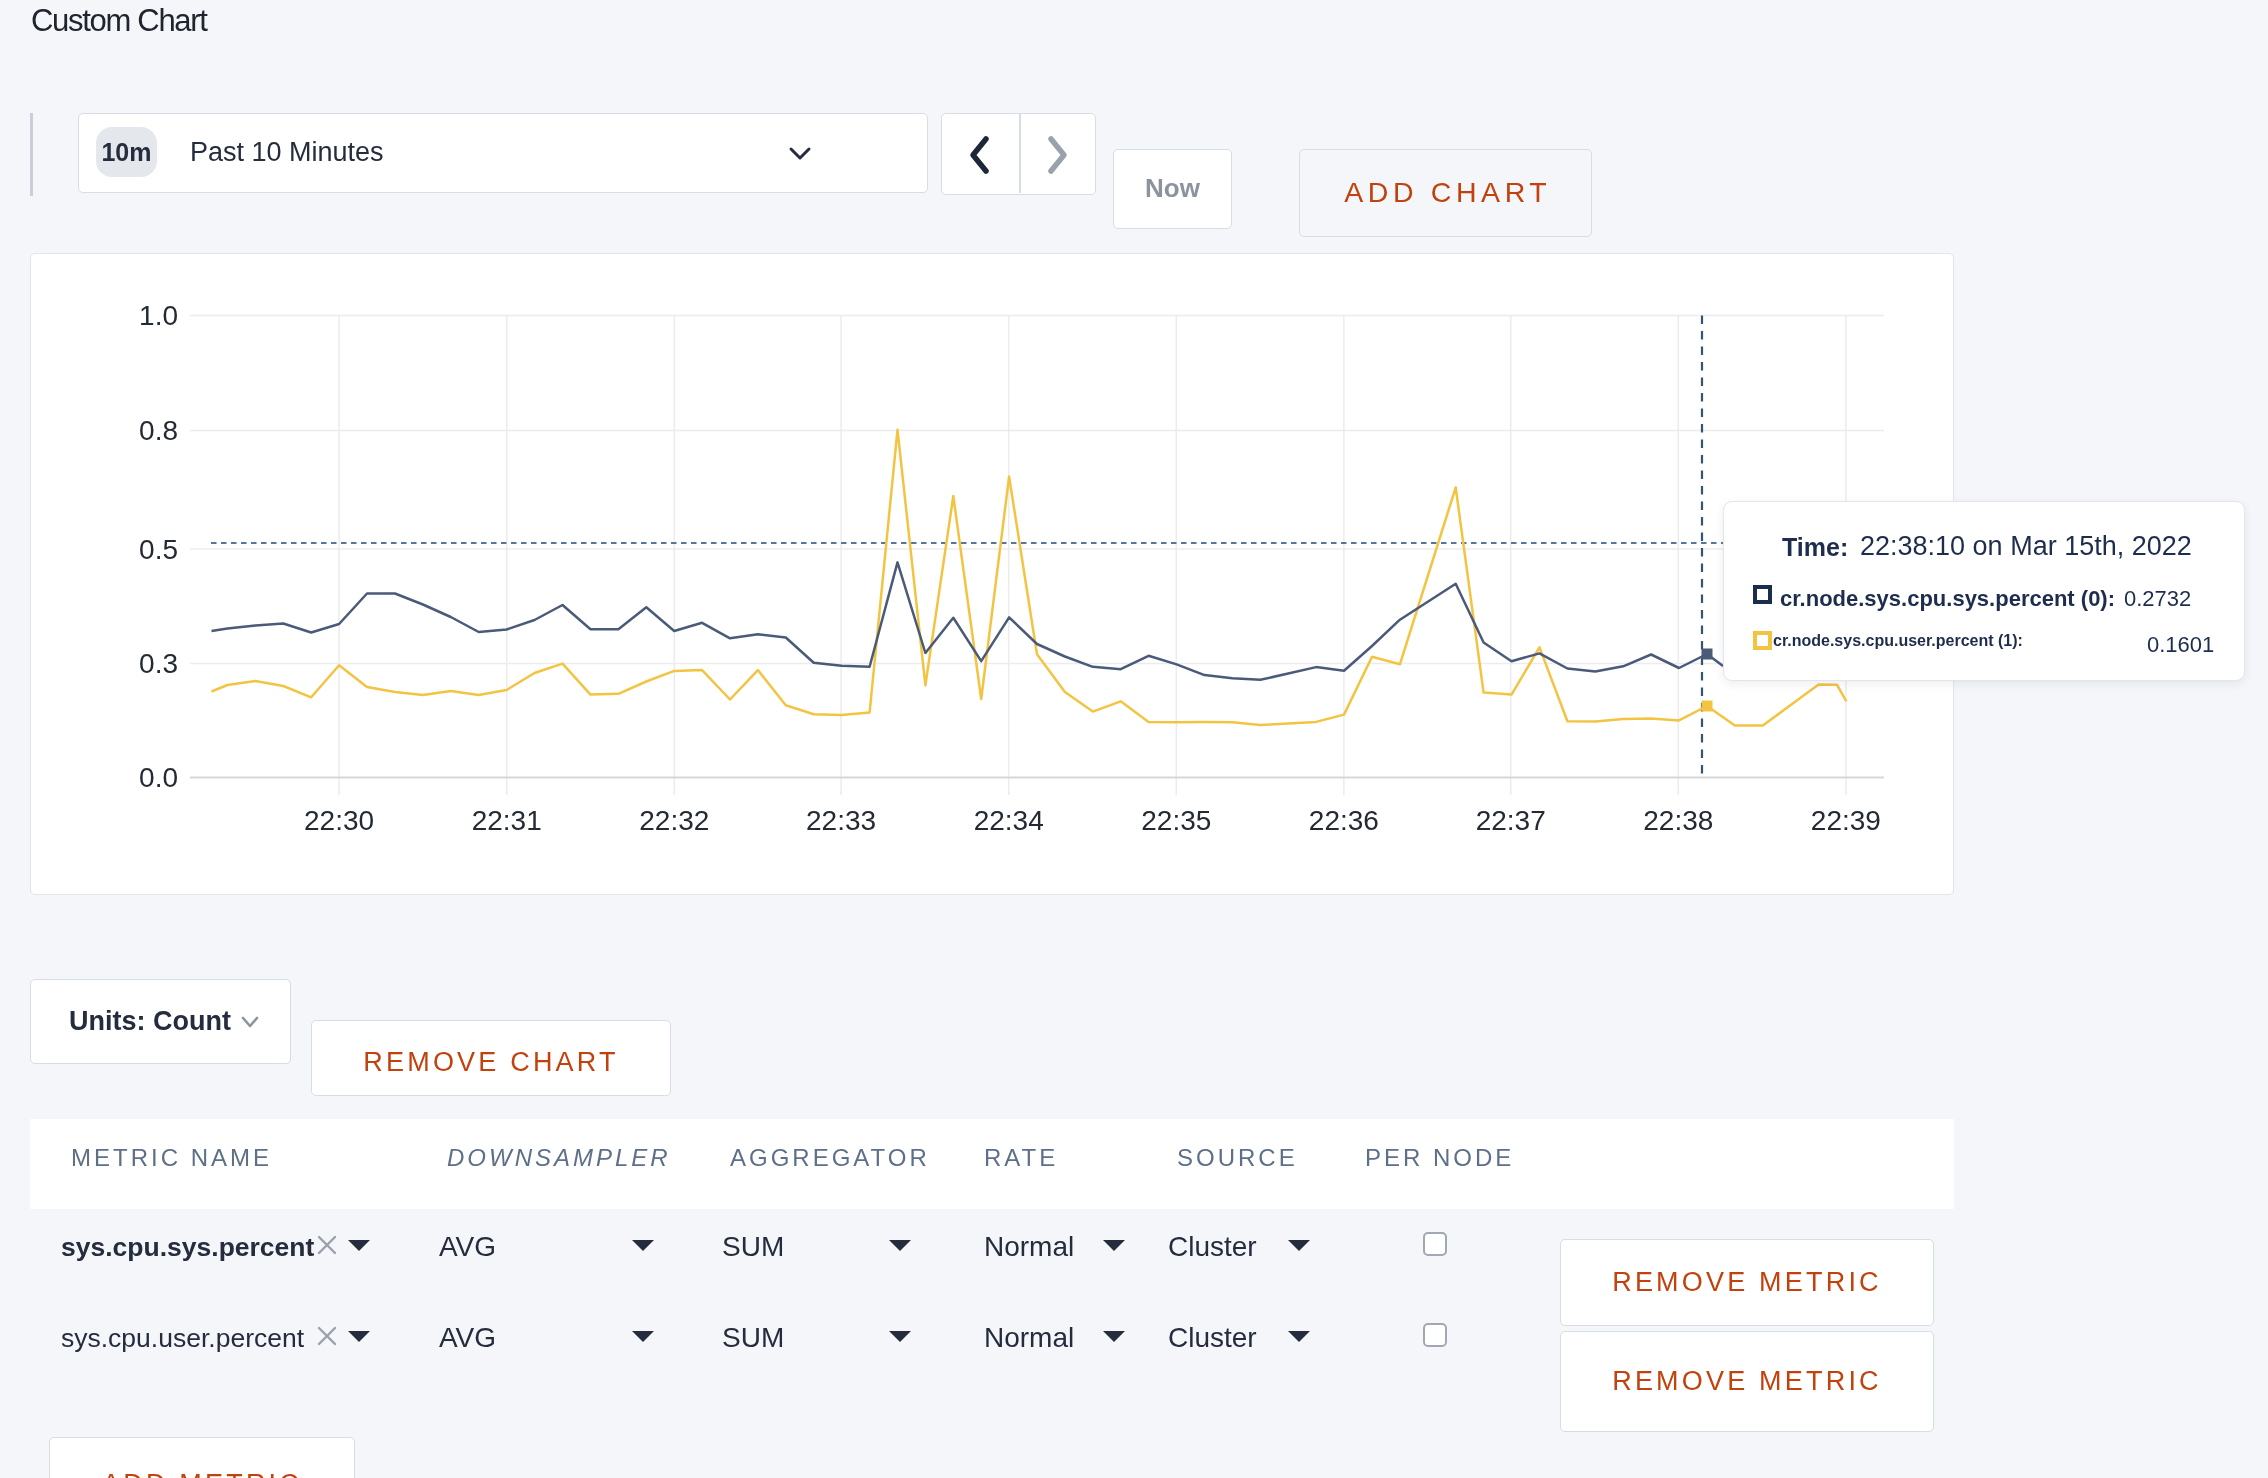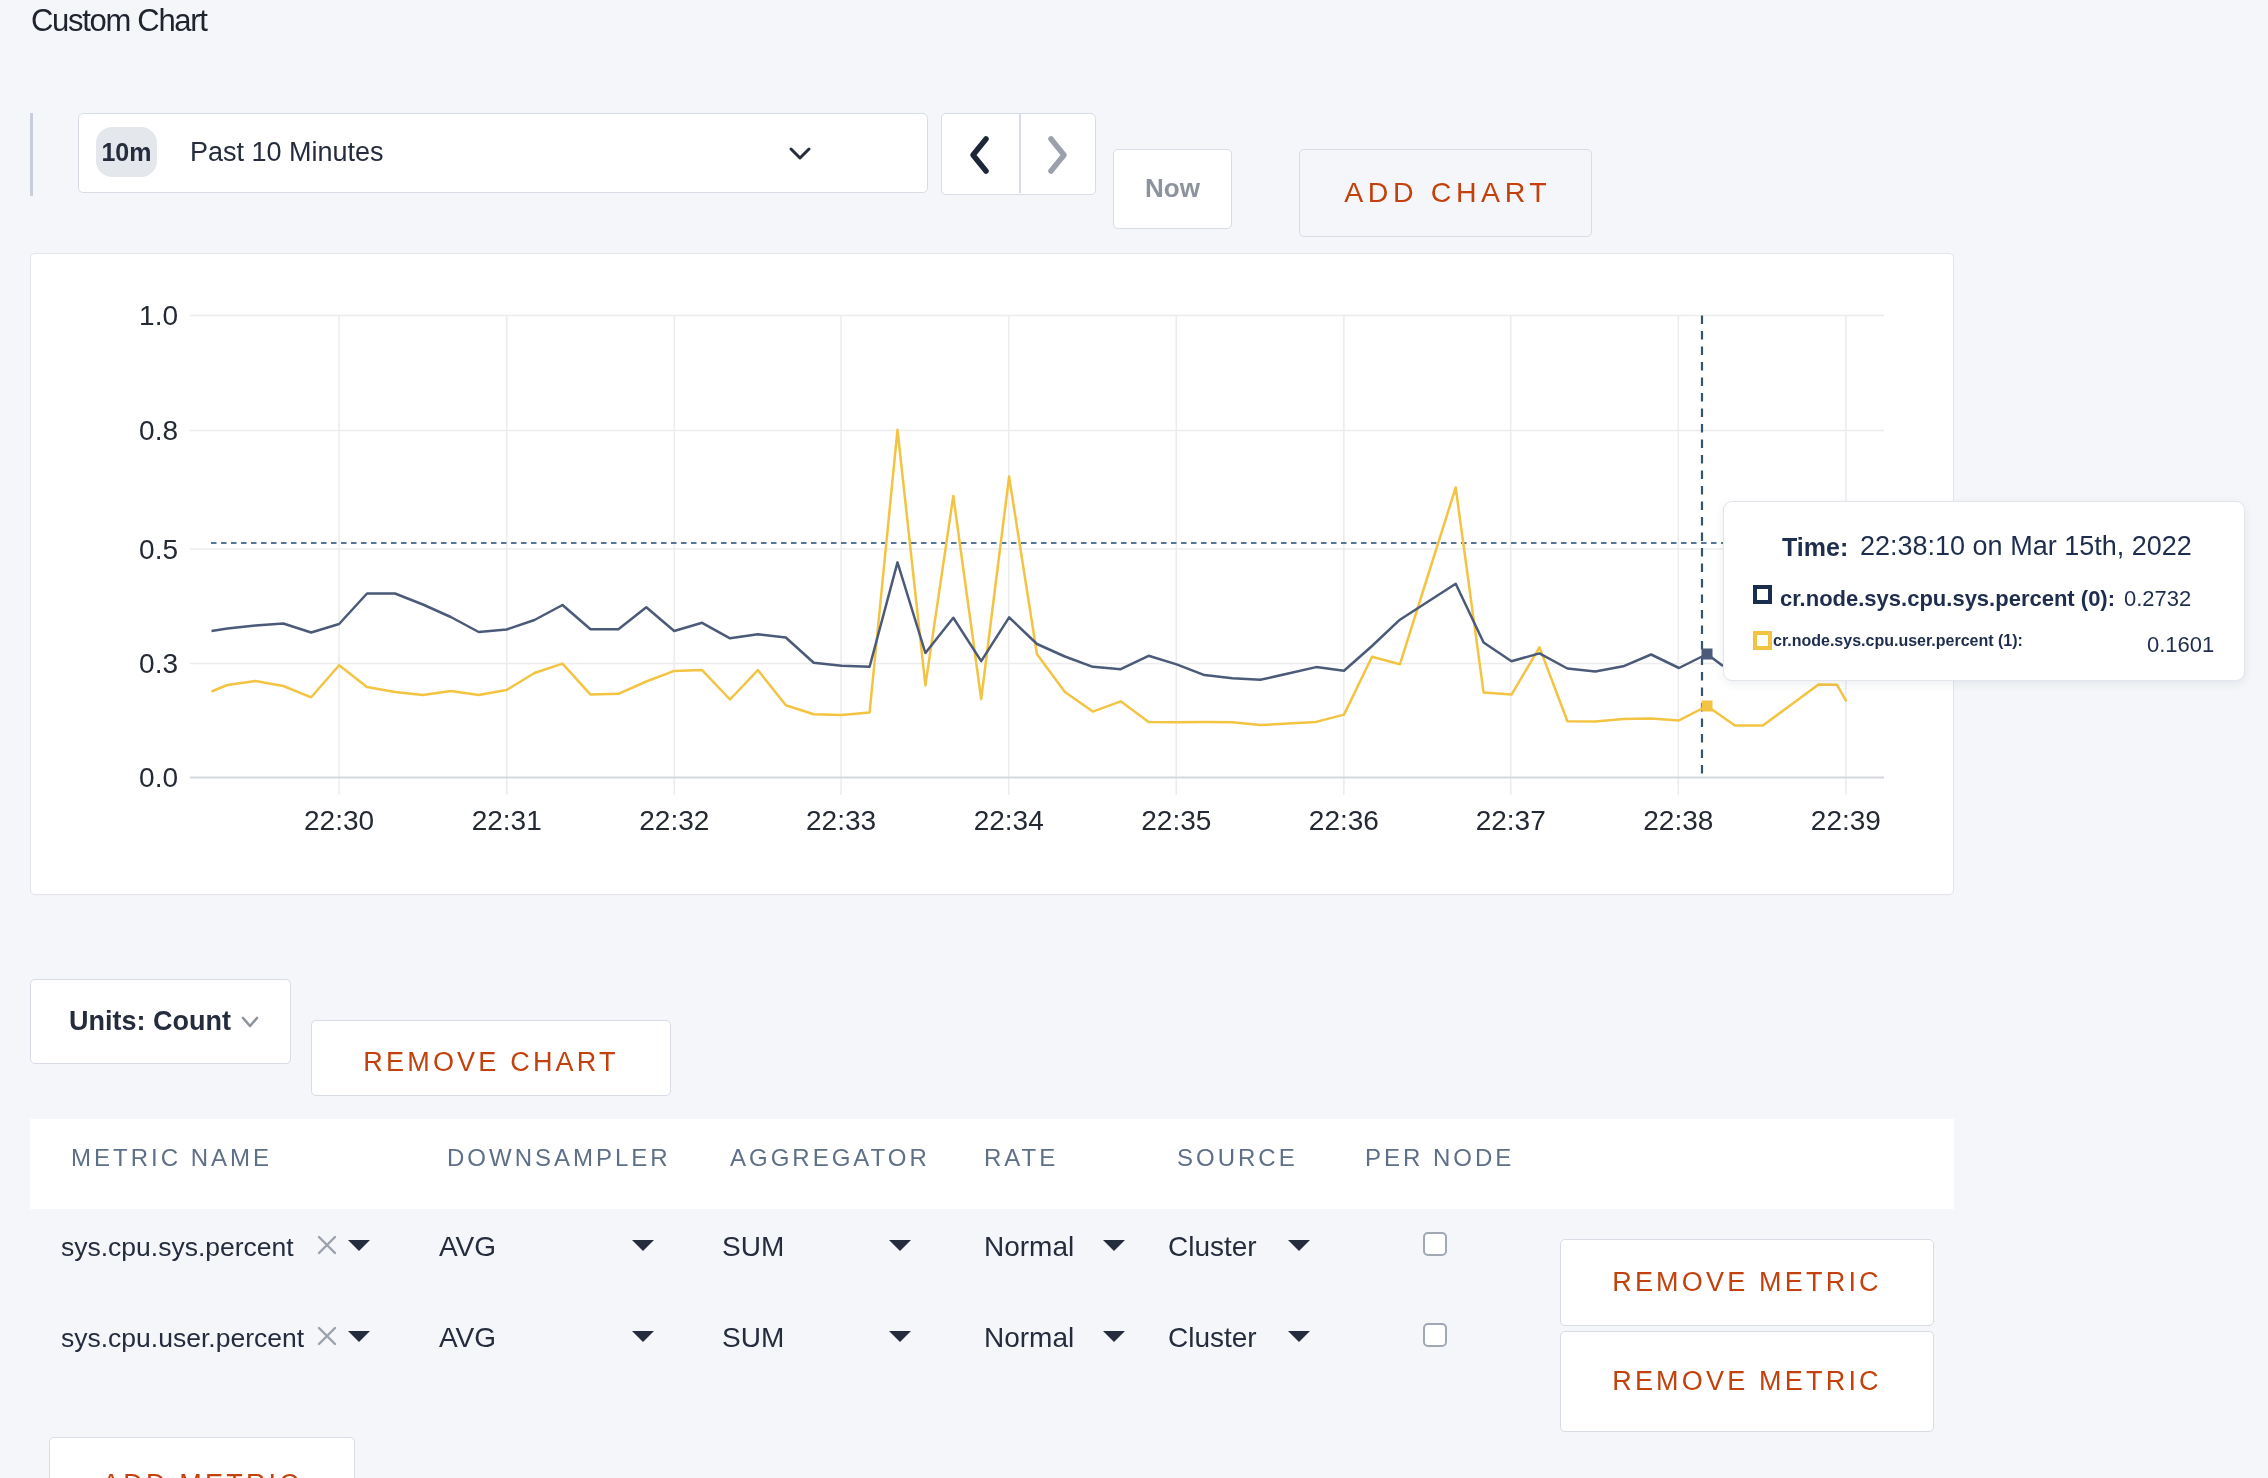"DOWNSAMPLER" div.abs { font-style: none -> italic }
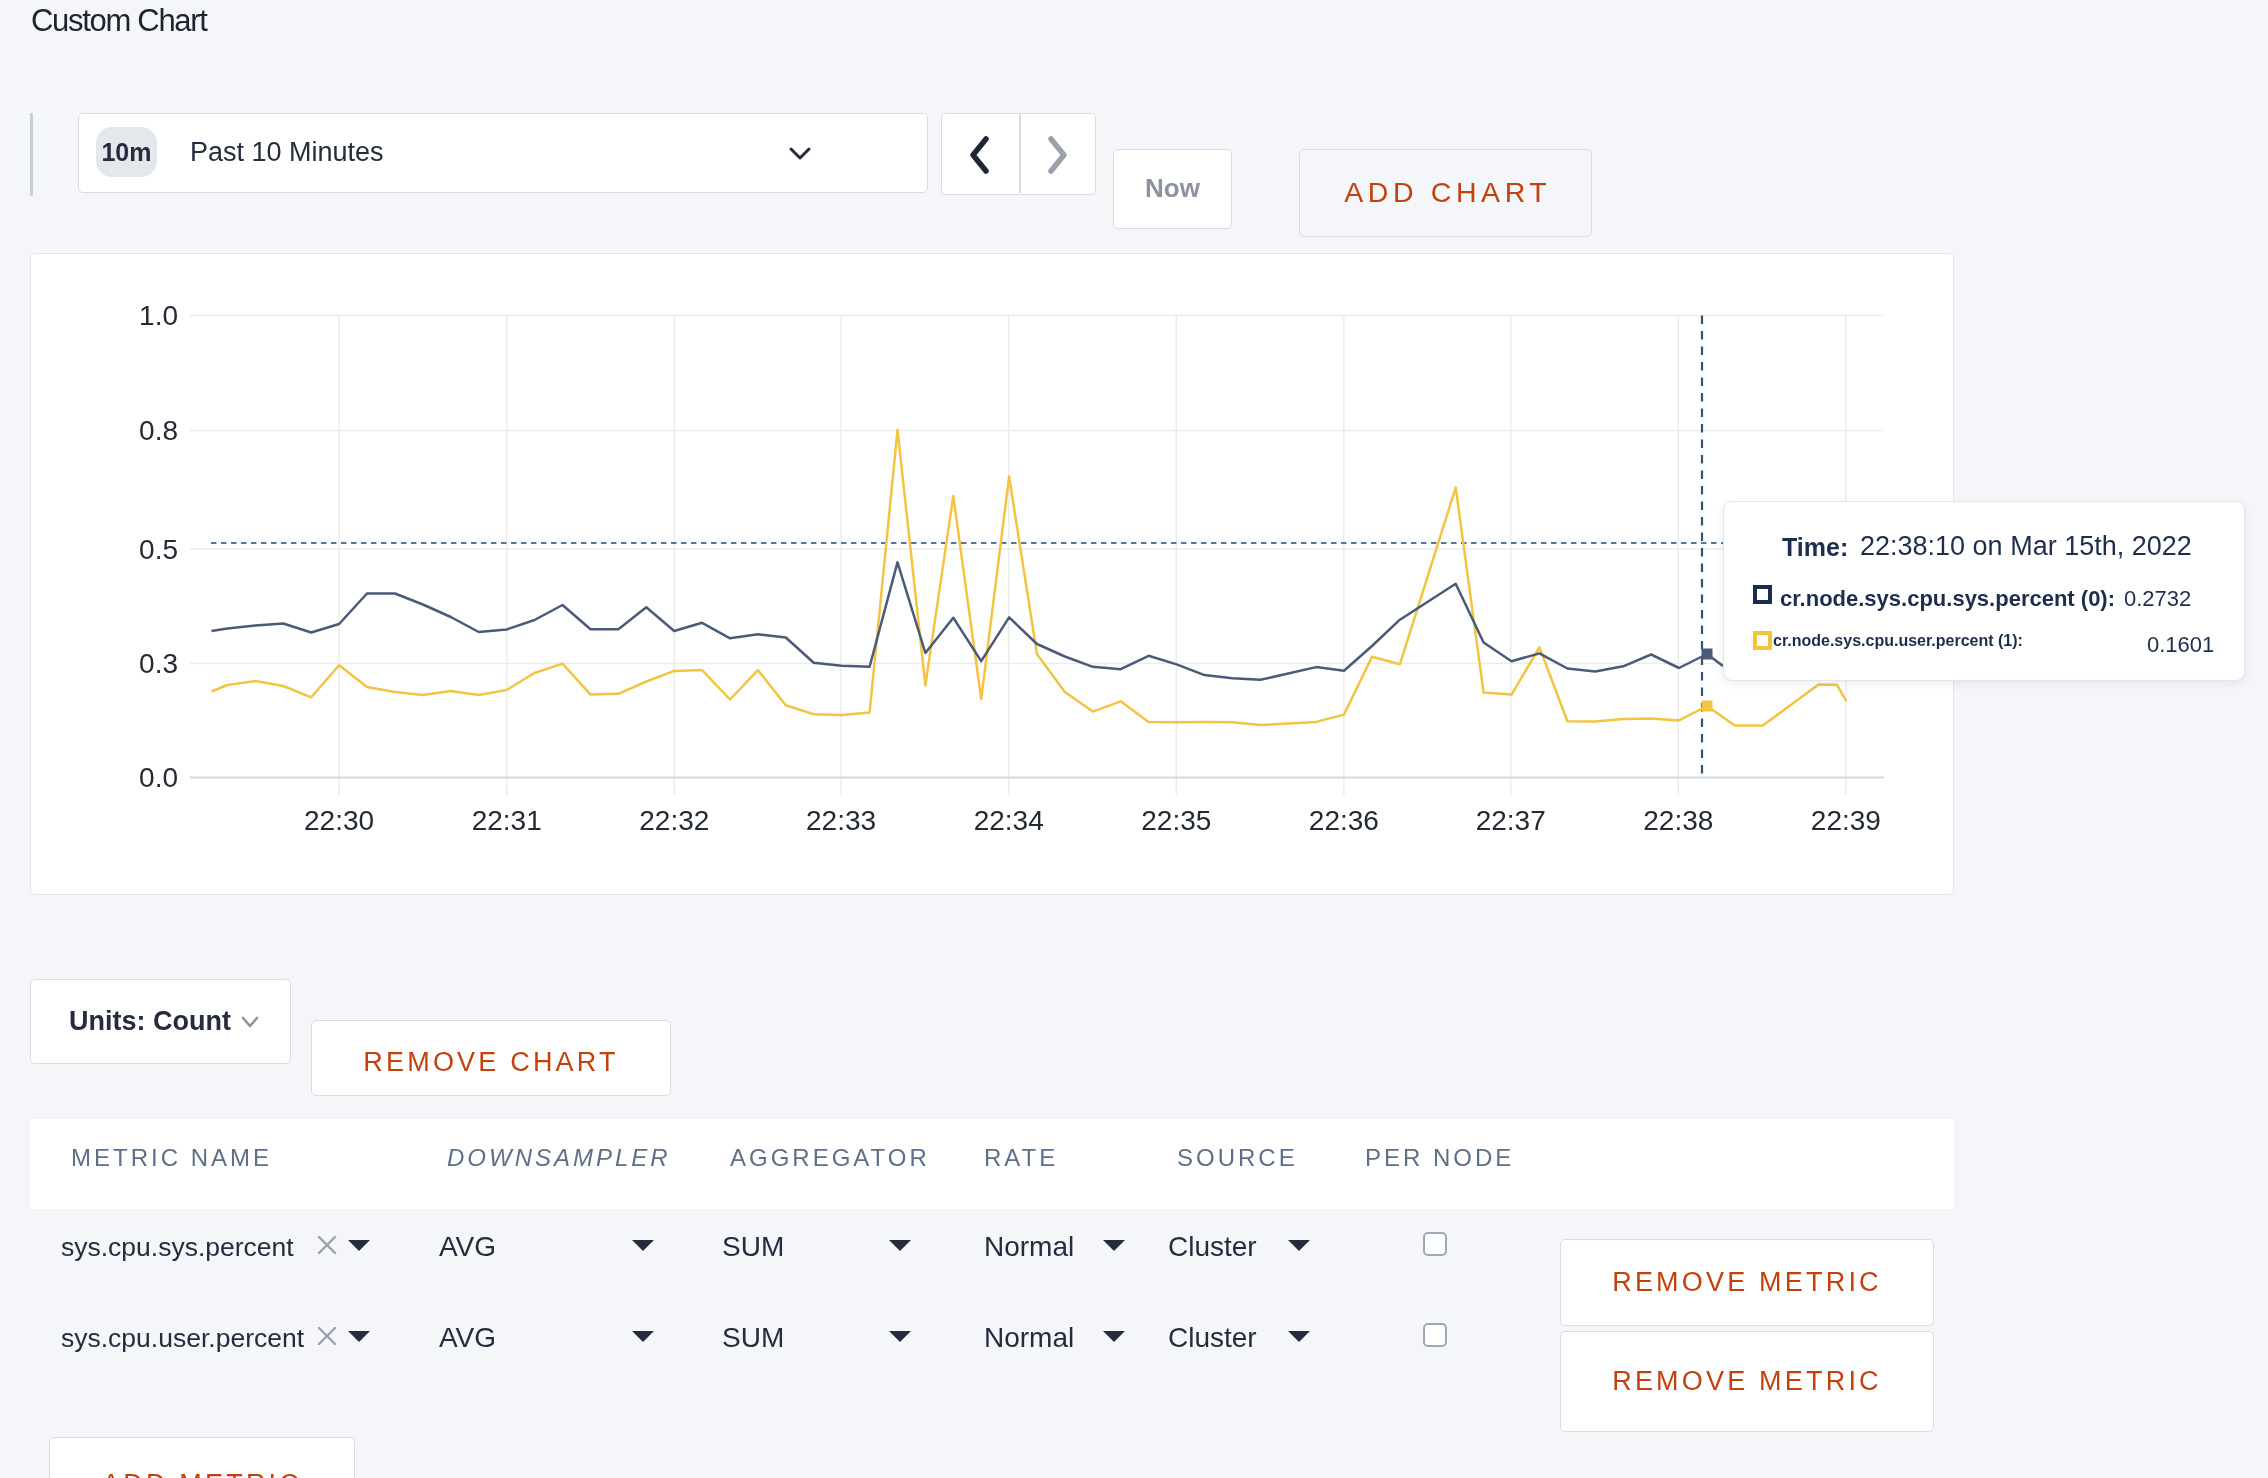"sys.cpu.sys.percent" div.abs { font-weight: none -> bold }
